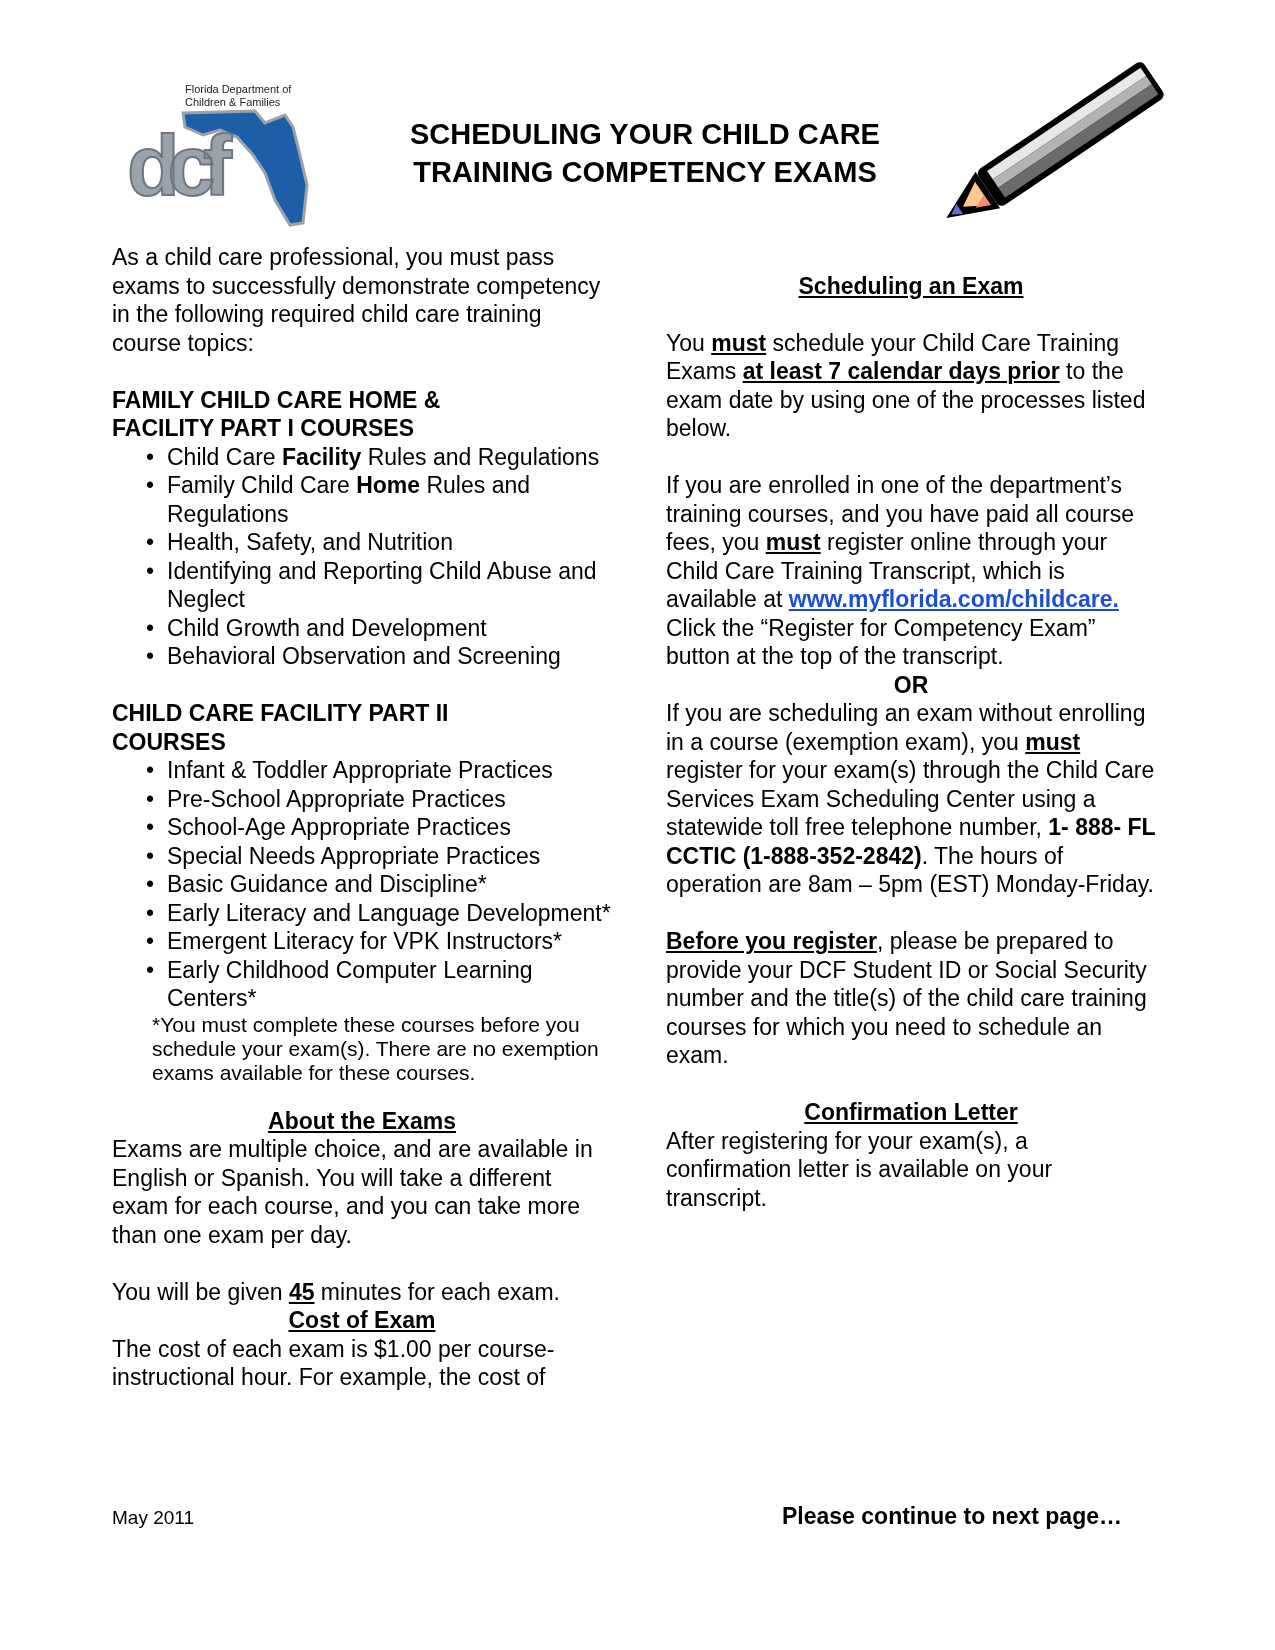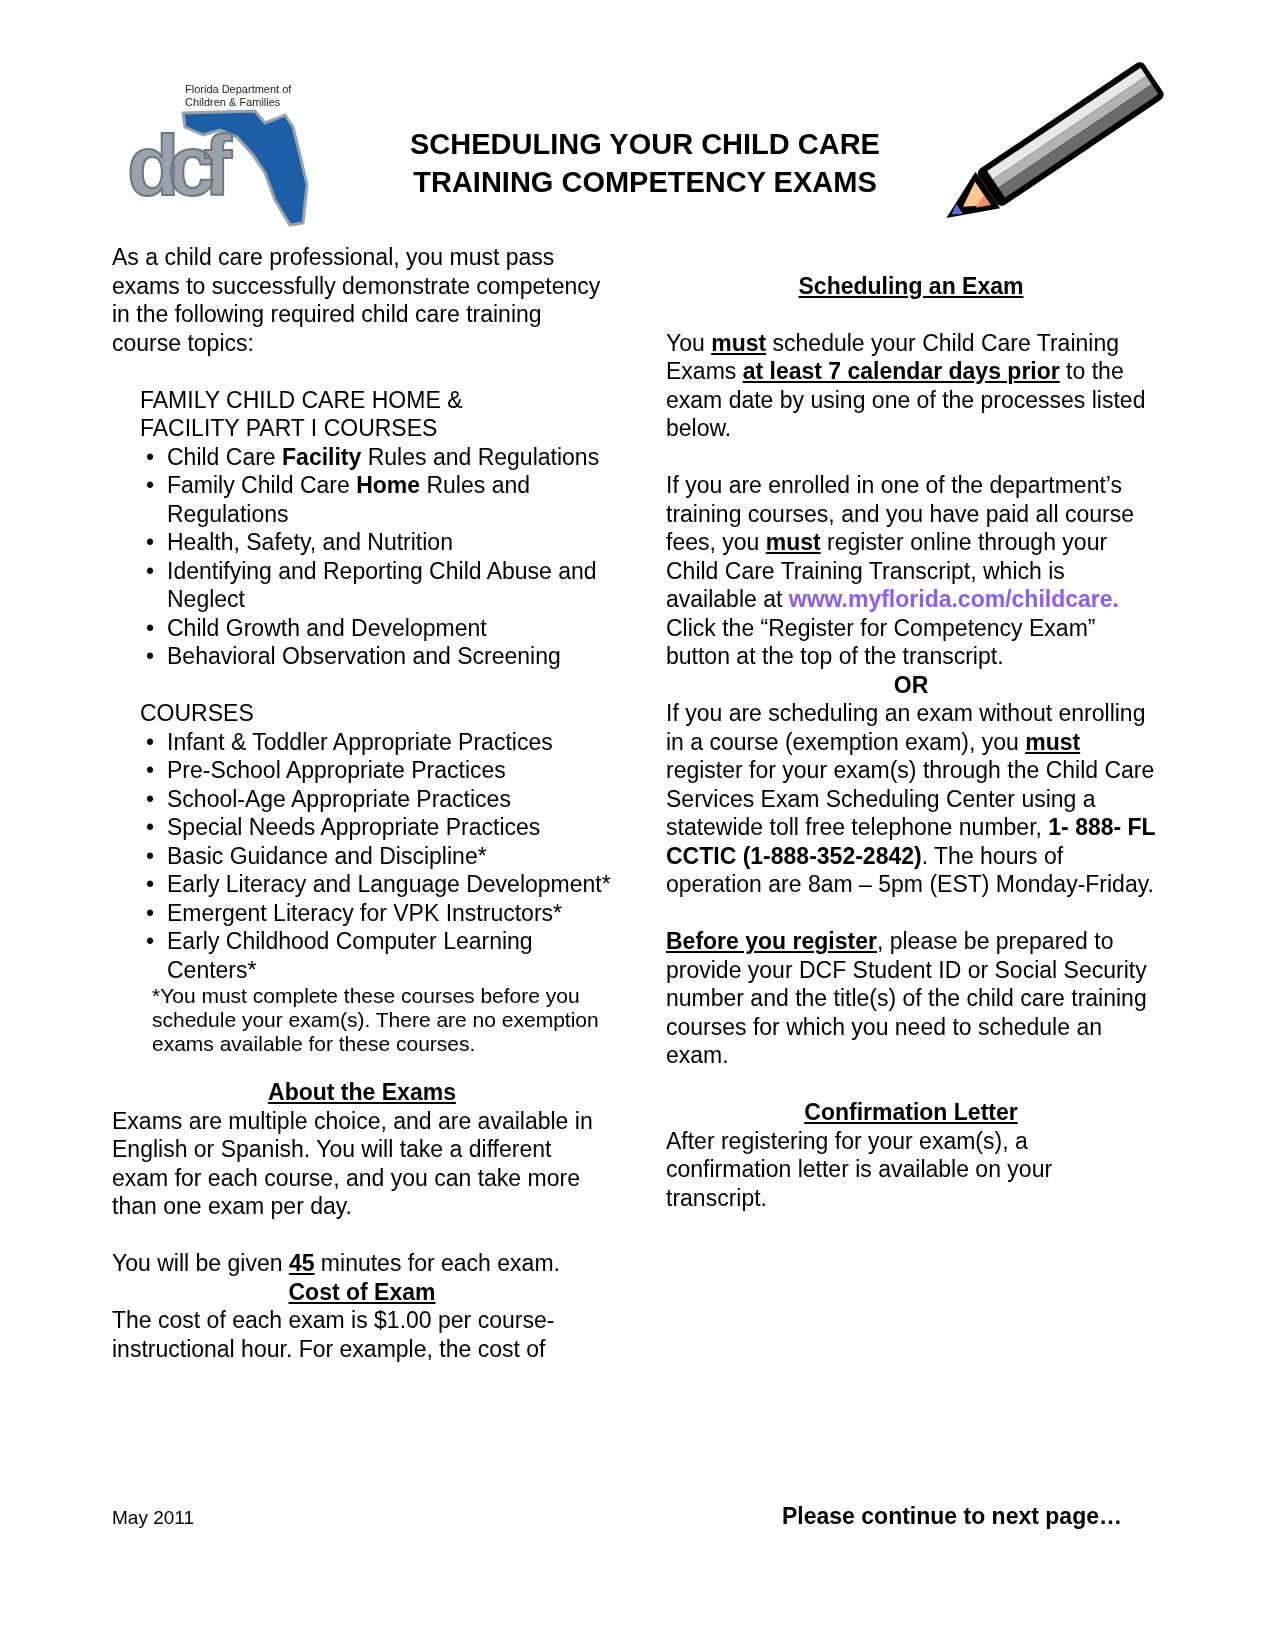"SCHEDULING YOUR CHILD CARE" #title { top: 125px -> 115px }
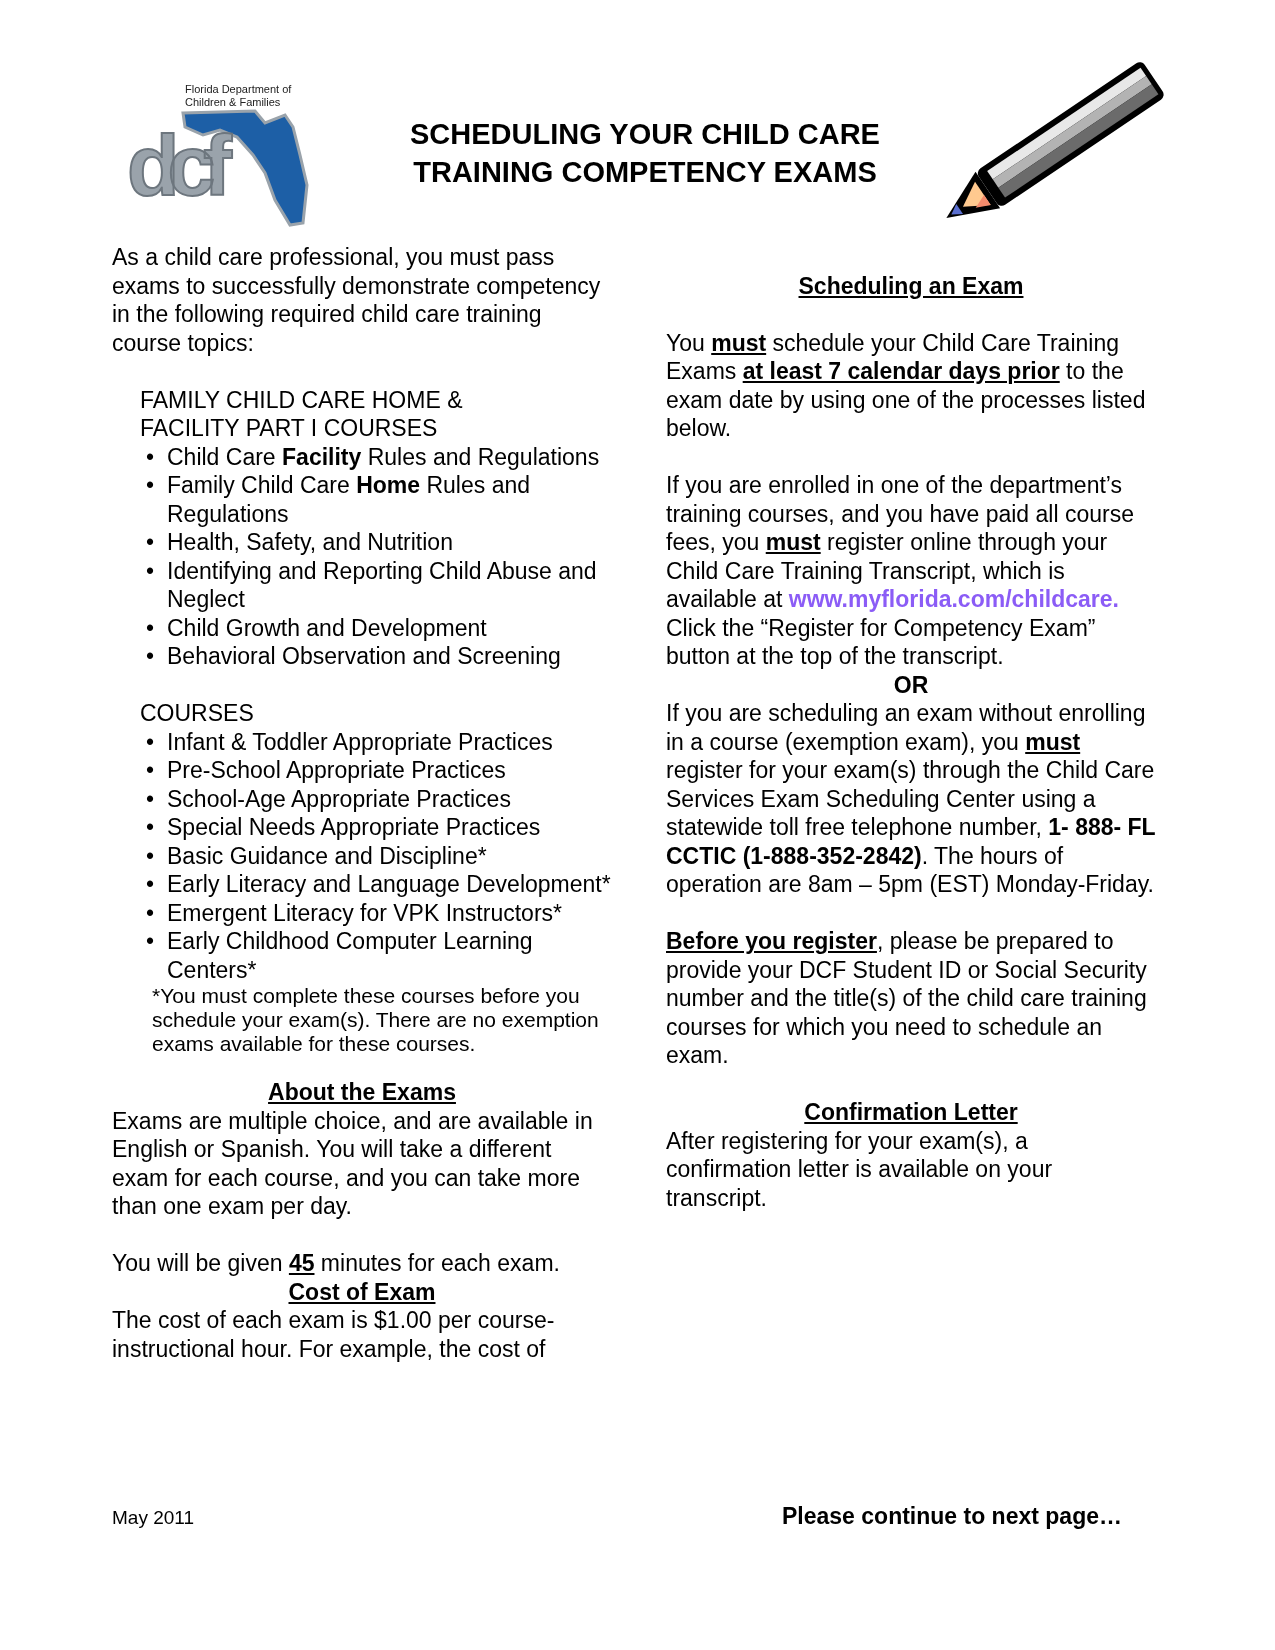"FAMILY CHILD CARE HOME &" .sechead { font-weight: normal -> bold; margin-left: 28px -> none }
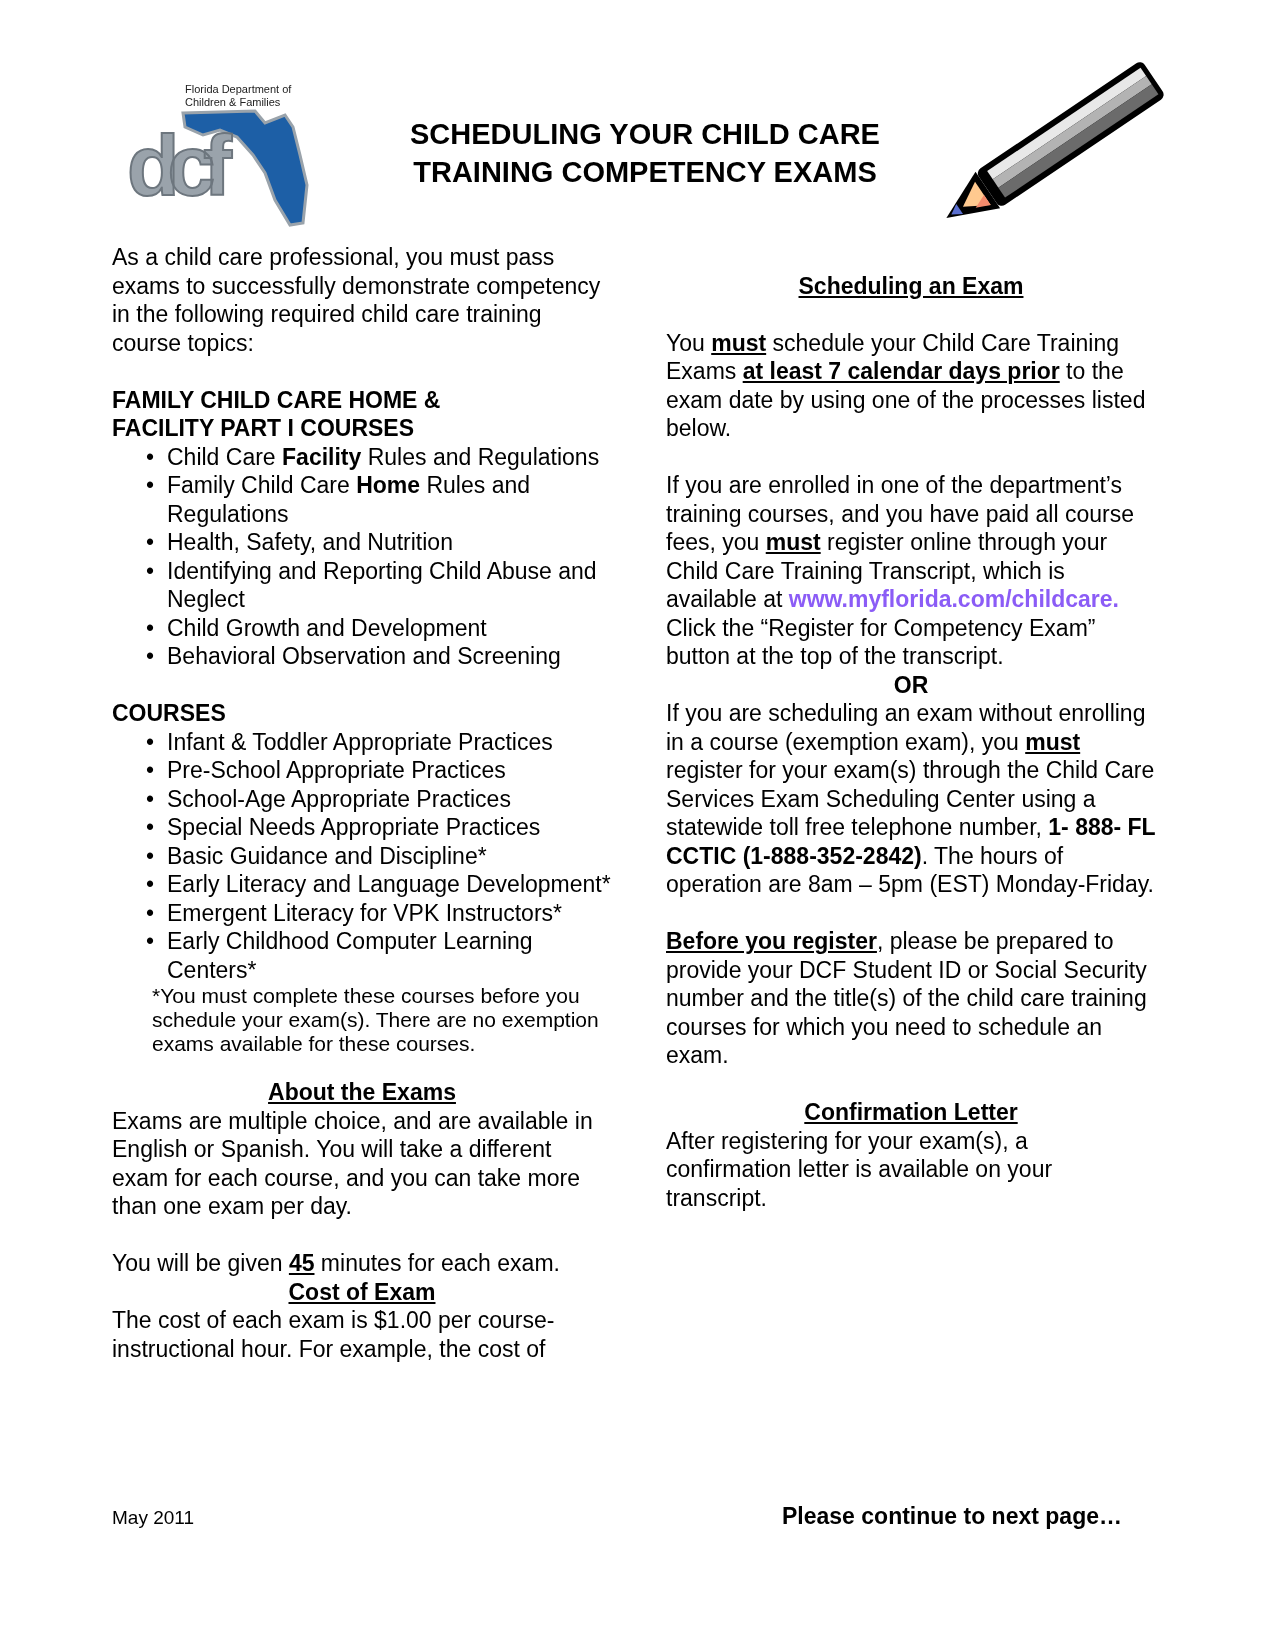"www.myflorida.com/childcare." a.link { color: #8b5cf6 -> #1d4ed8; text-decoration: none -> underline }
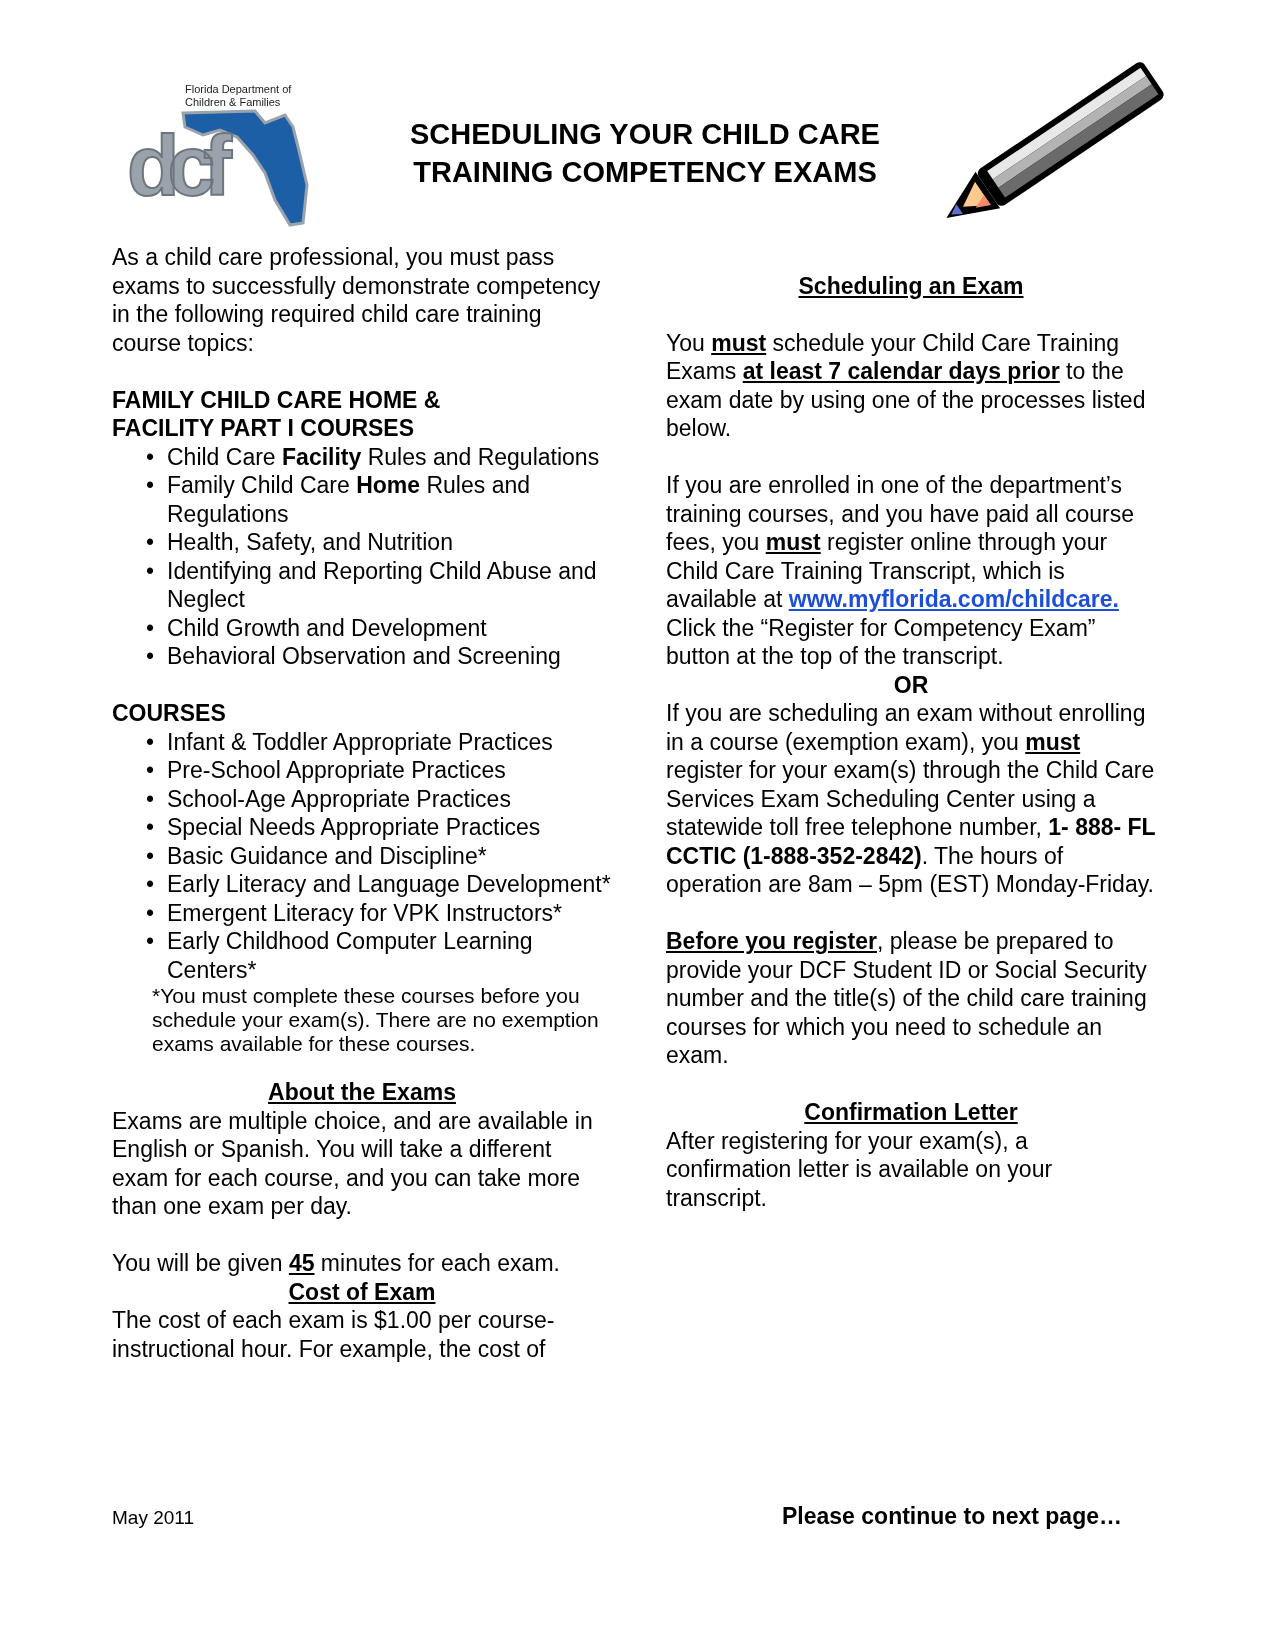"CHILD CARE FACILITY PART II" div { html: none -> <div>CHILD CARE FACILITY PART II</div> }
